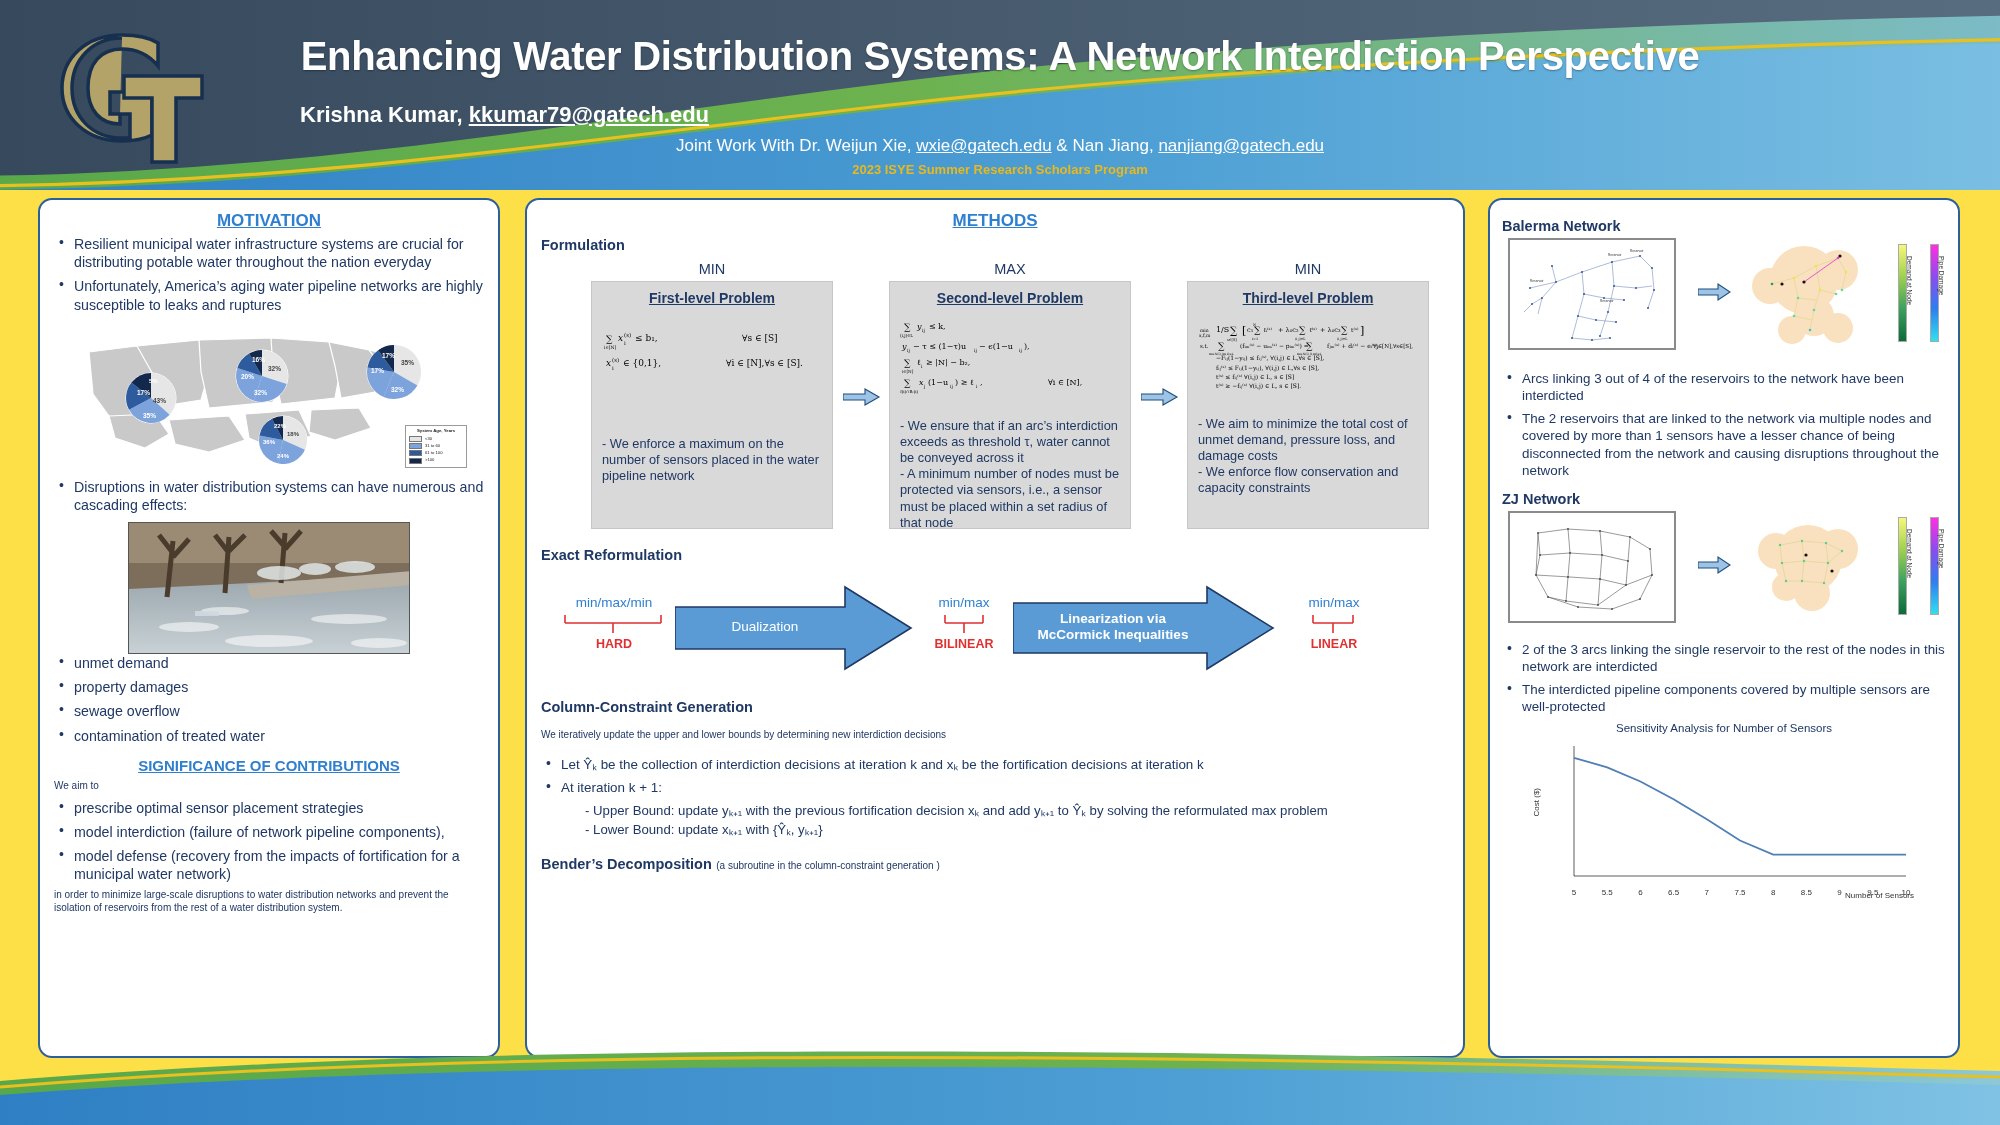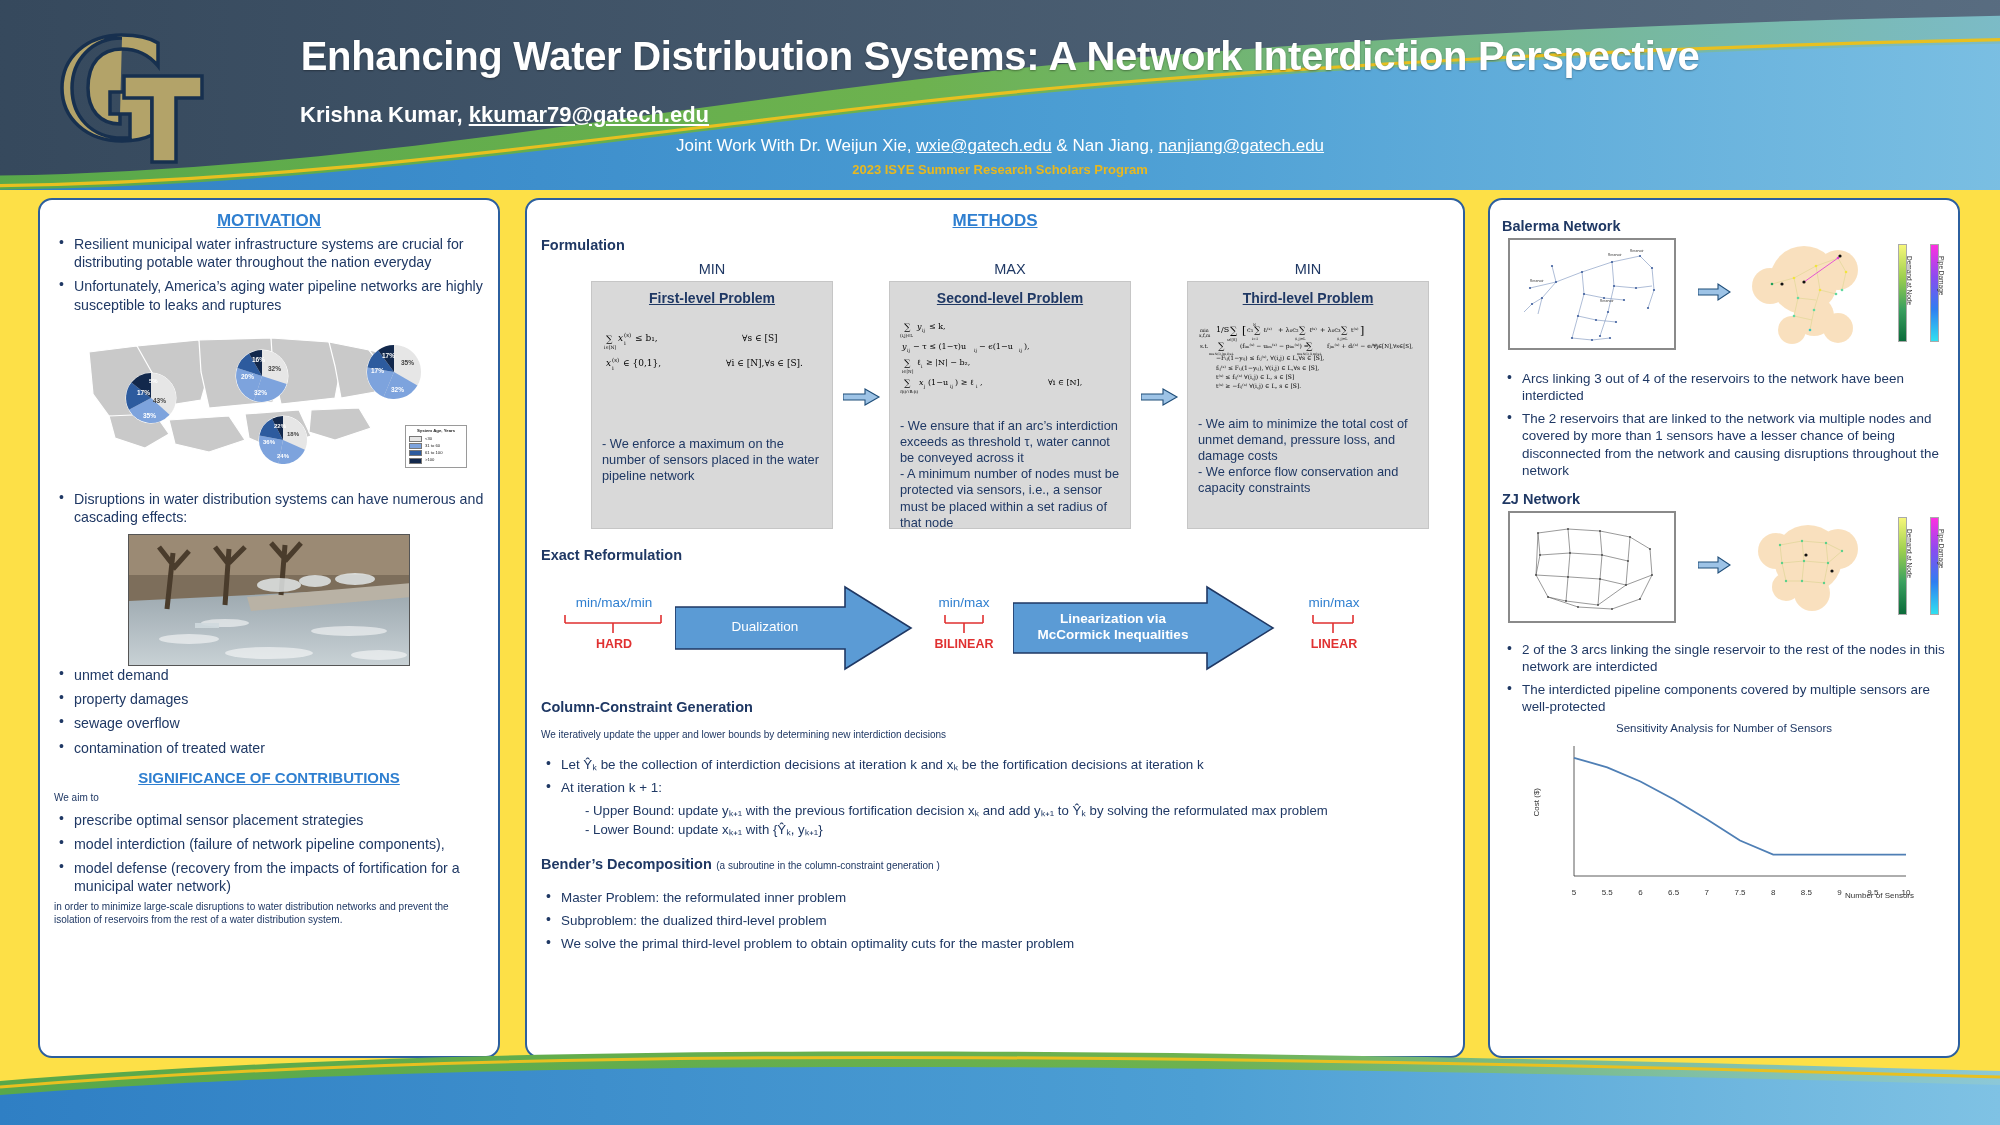"Disruptions in water distribution" ul.bul { margin-top: 26px -> 14px }
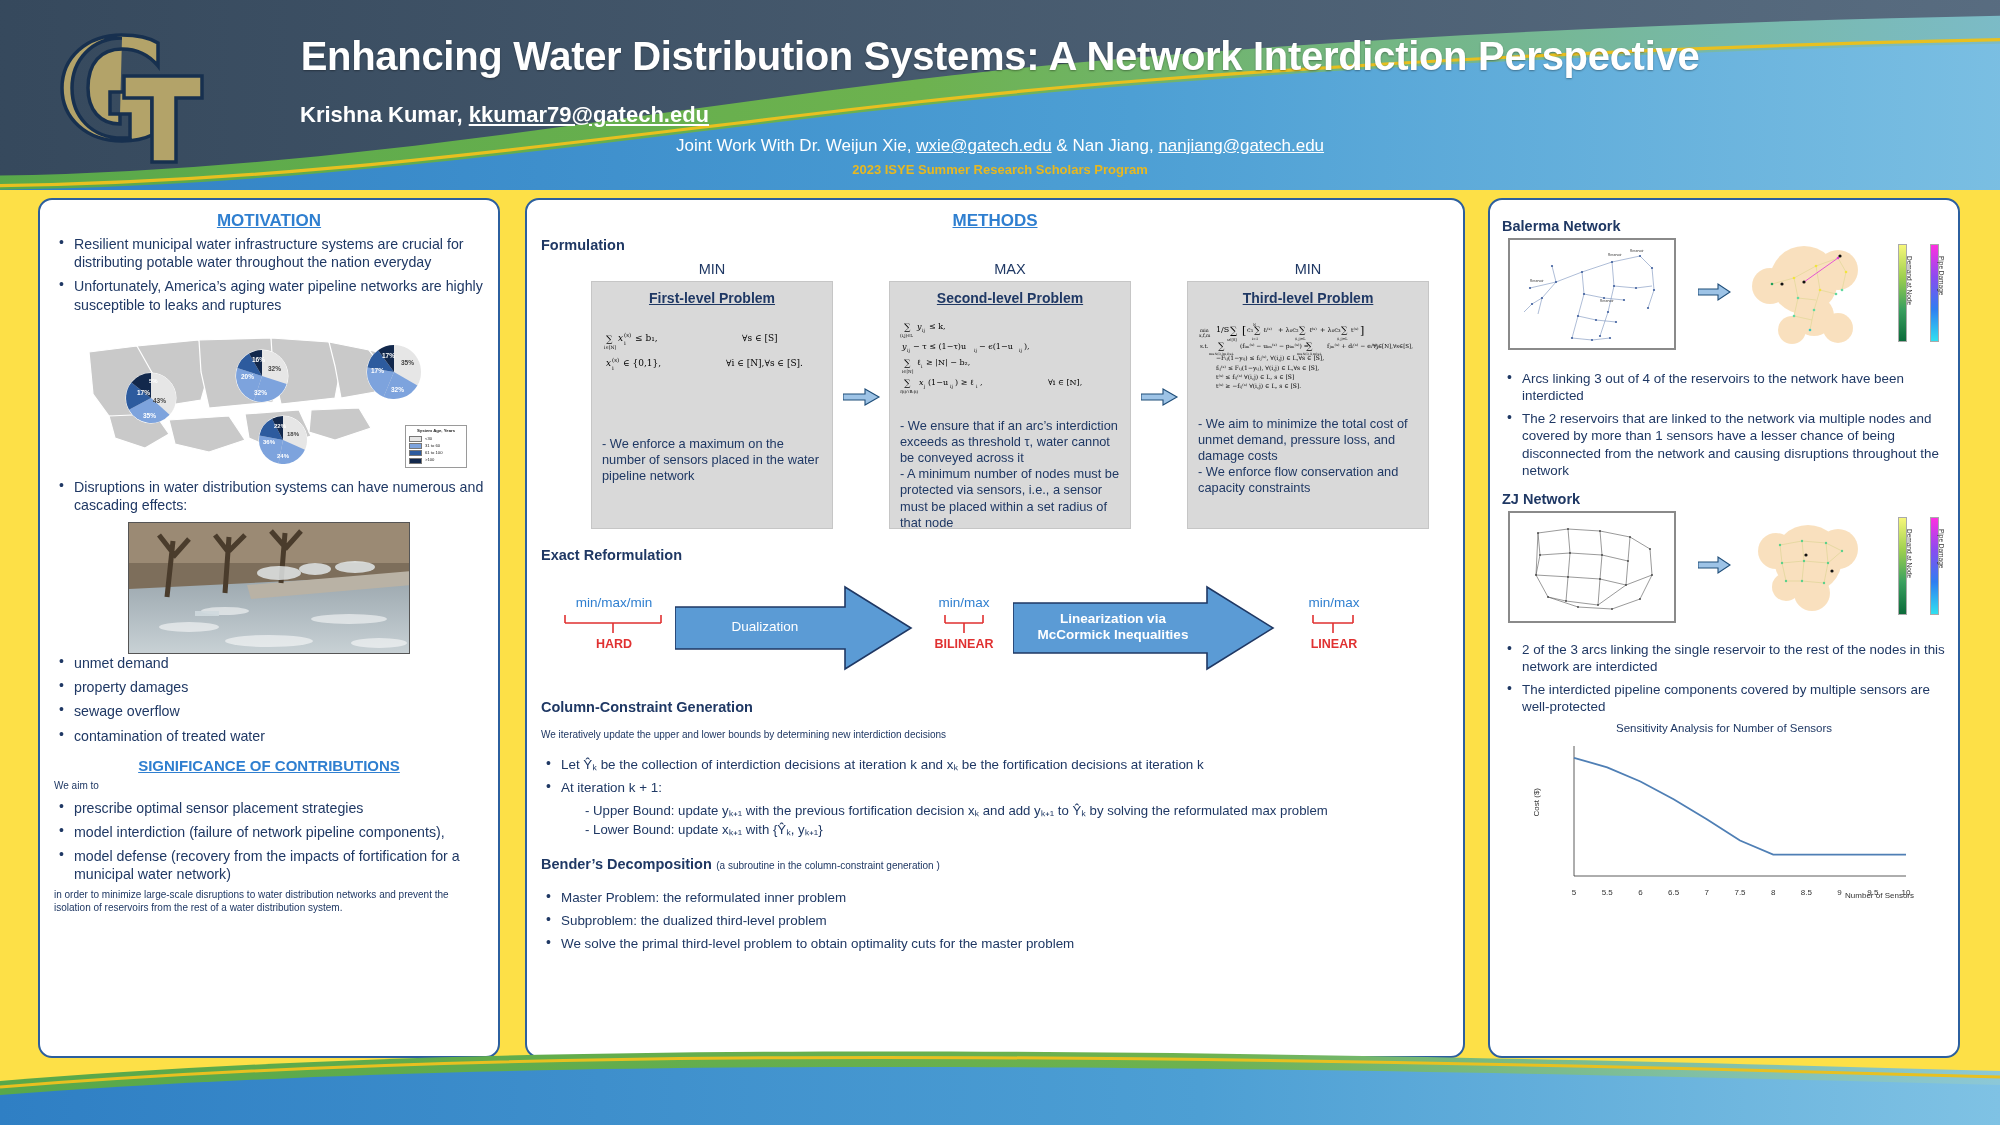"Master Problem: the reformulated inner" ul.bul { html: <ul> <li>Master Problem: the reformulated inner problem</li> <li>Subproblem: the dualized third-level problem</li> <li>We solve the primal third-level problem to obtain optimality cuts for the master problem</li> </ul> -> none }
